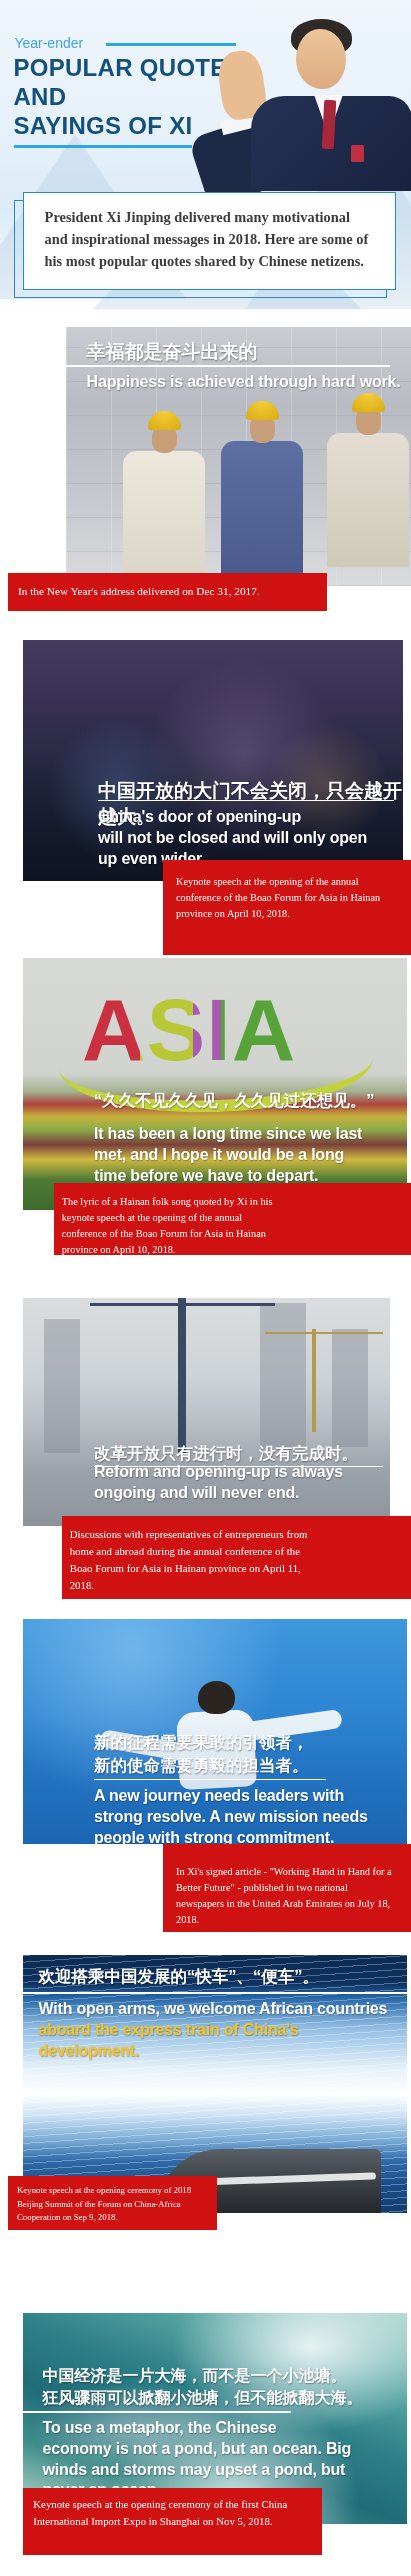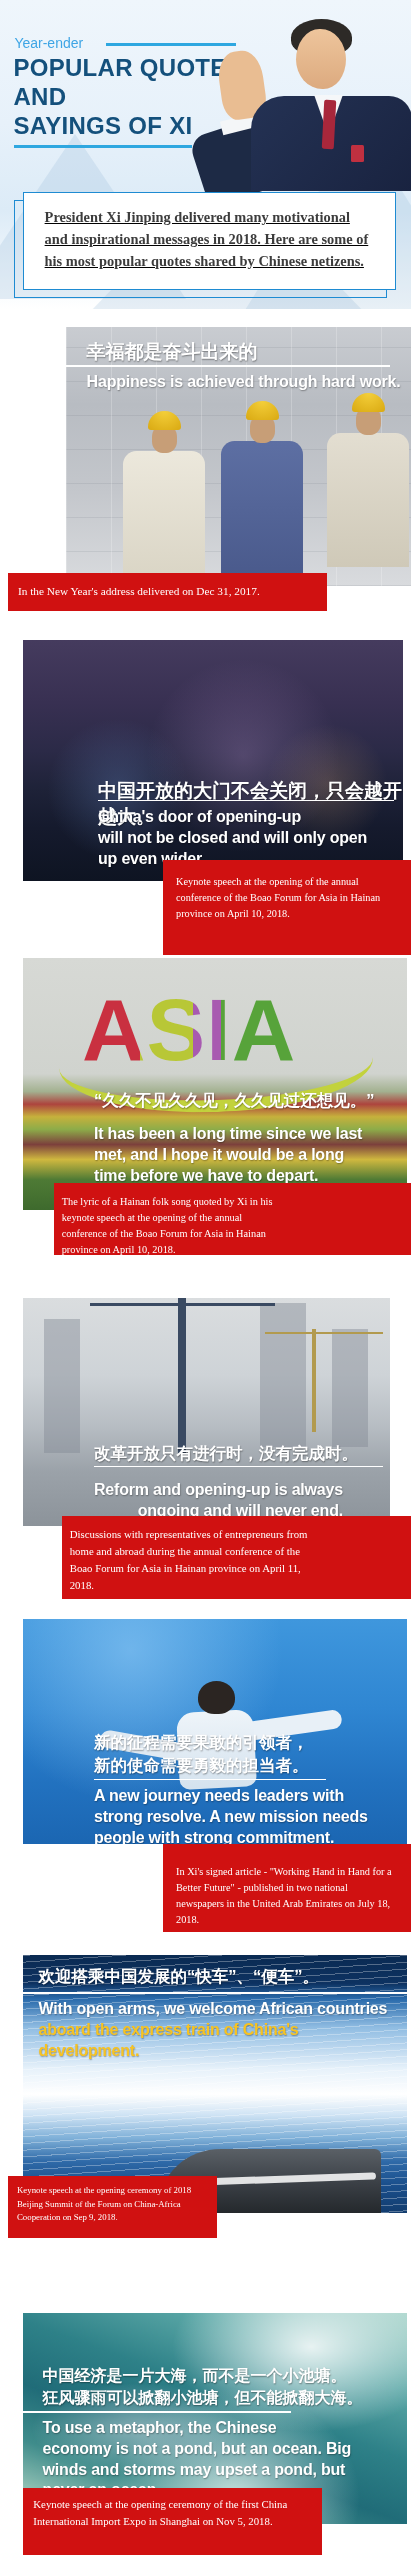"President Xi Jinping delivered many" .intro-box { text-decoration: underline -> none }
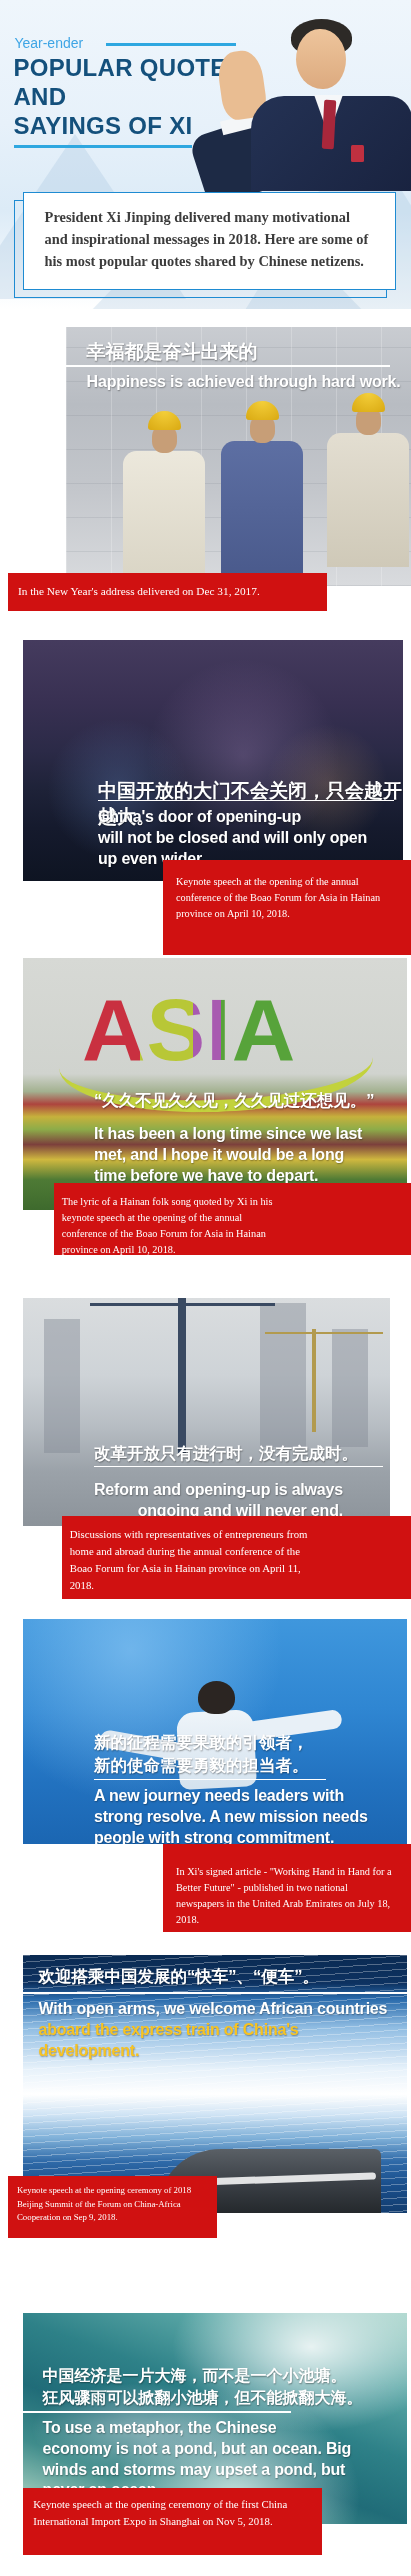"Reform and opening-up is always" .s4-img .en { text-align: right -> none; top: 182px -> 164px }
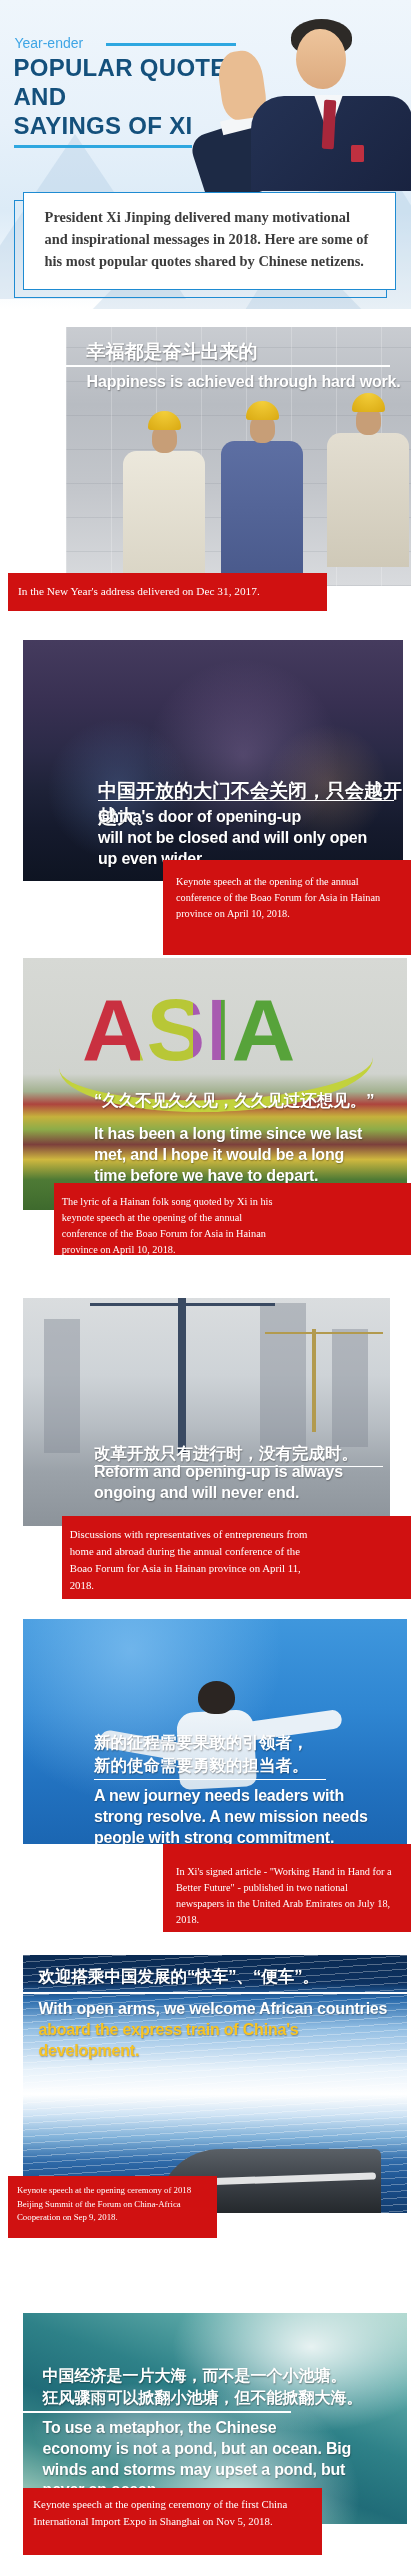"Keynote speech at the opening ceremony of 2018" .cap6 { height: 62px -> 54px }
